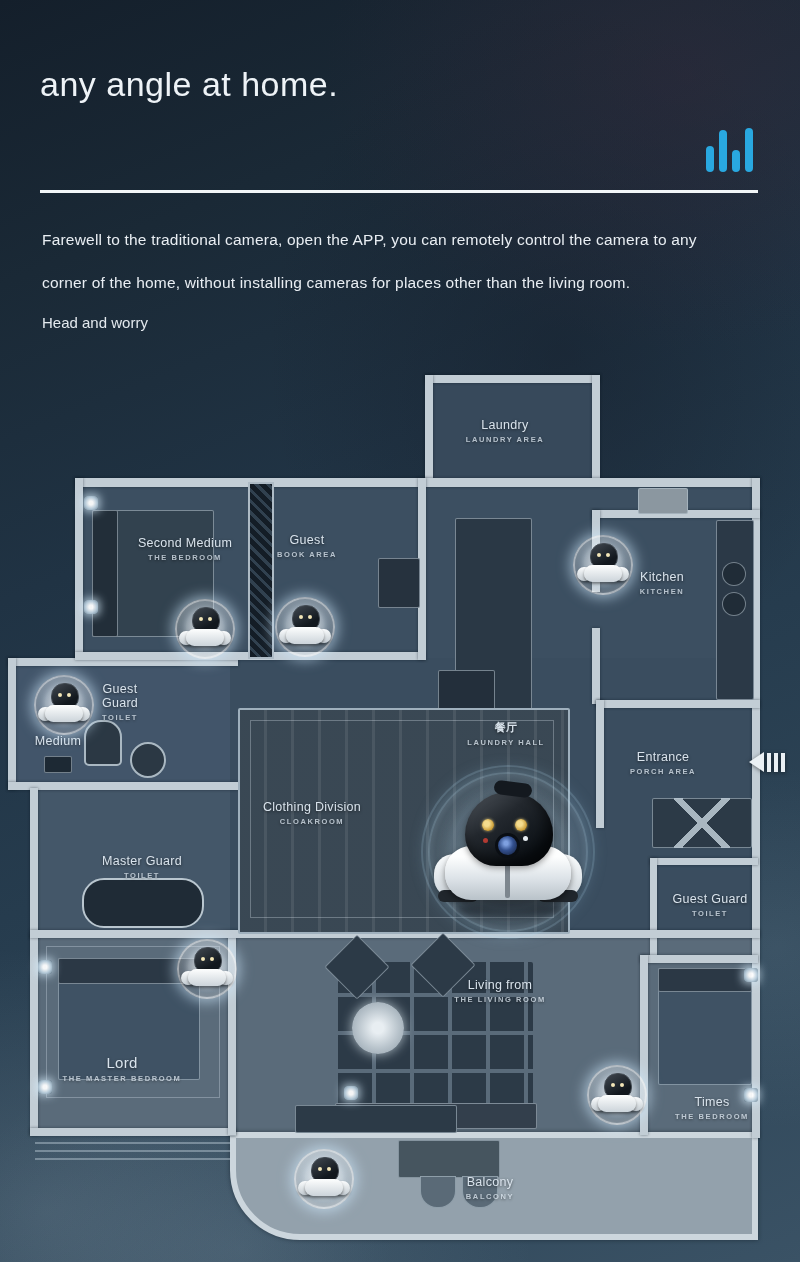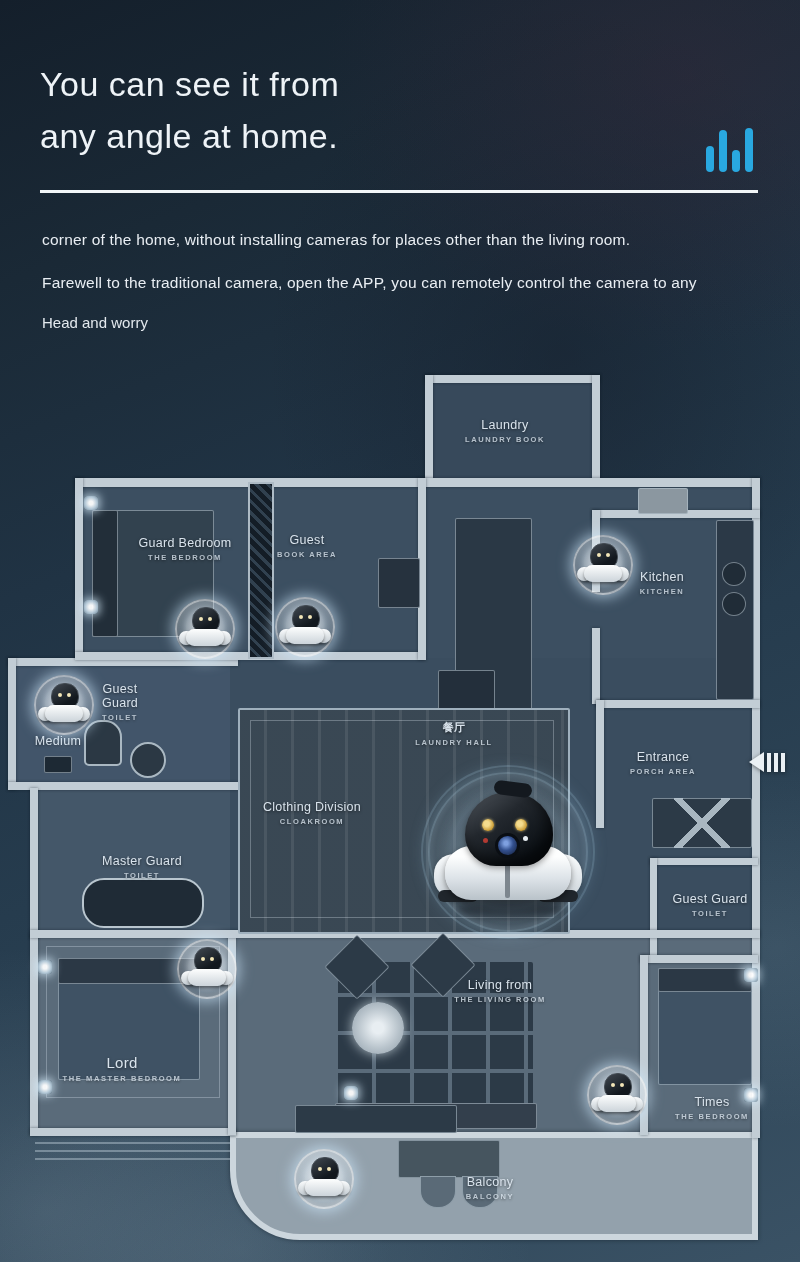"You can see it from" div { html: <div>You can see it from</div> -> none }
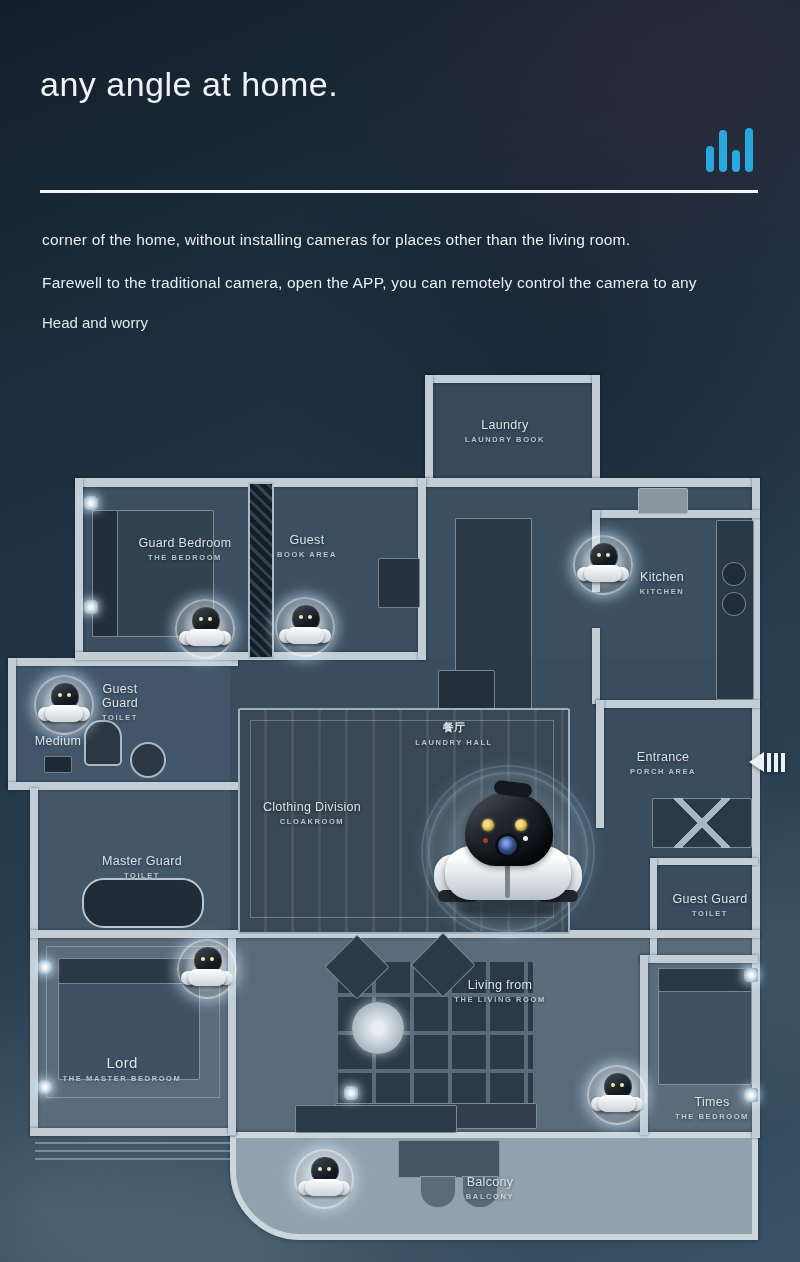"corner of the home, without" div { order: before "Farewell to the traditional camera," -> after "Farewell to the traditional camera," }
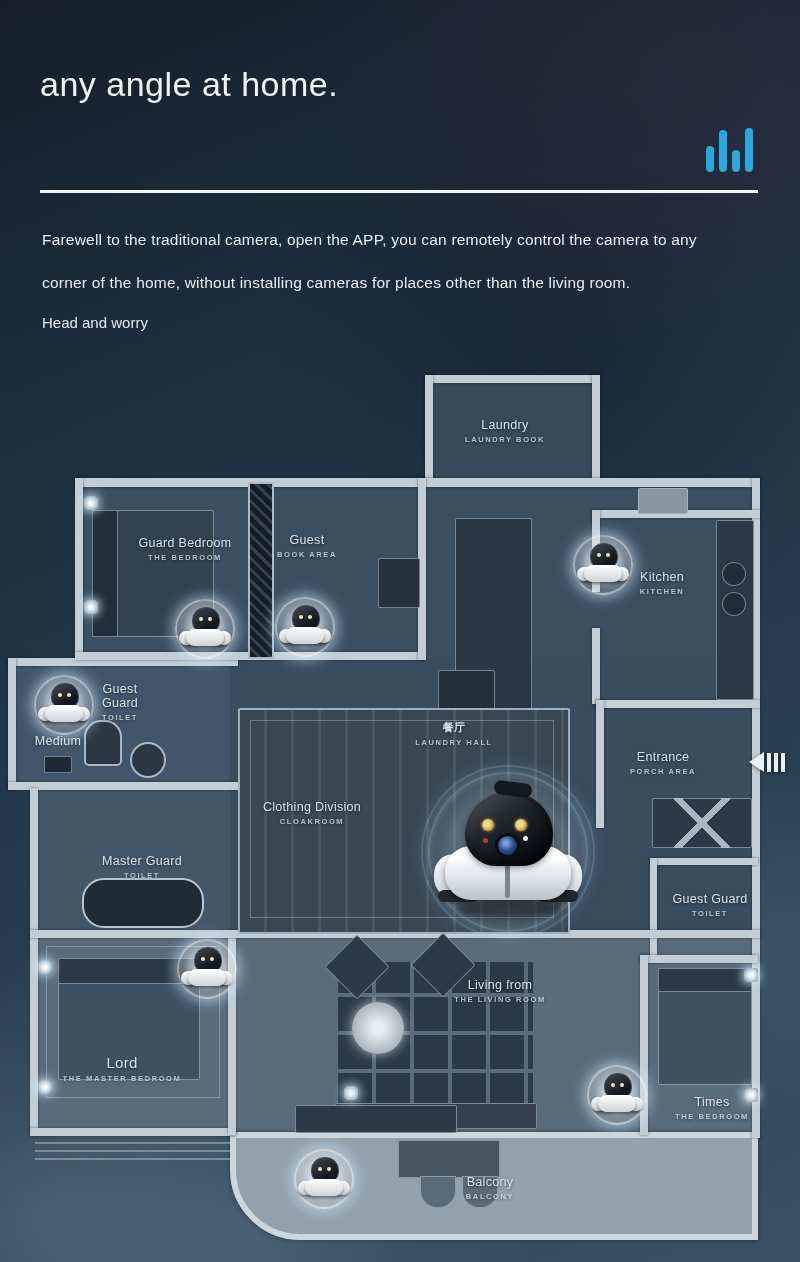"LAUNDRY BOOK" div.sub { text: BOOK -> AREA }
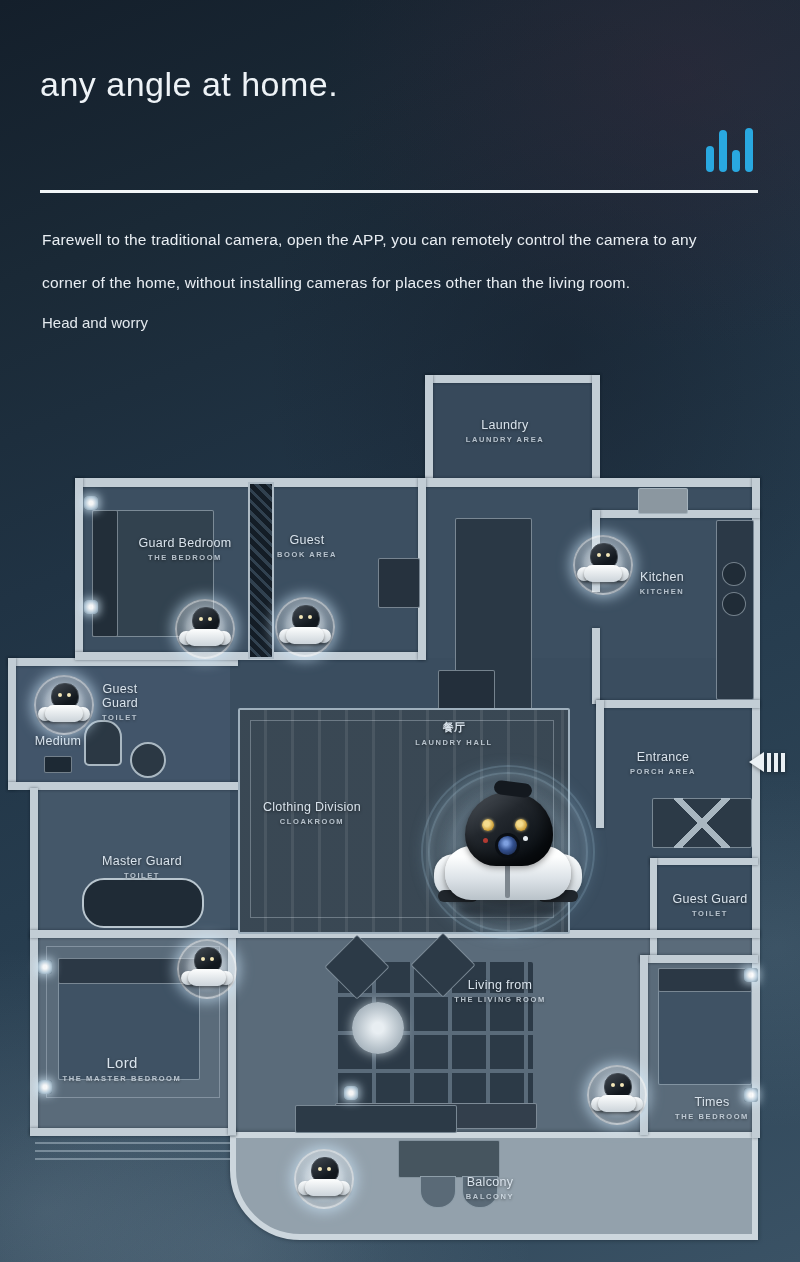"Guard Bedroom" div.main { text: Guard Bedroom -> Second Medium }
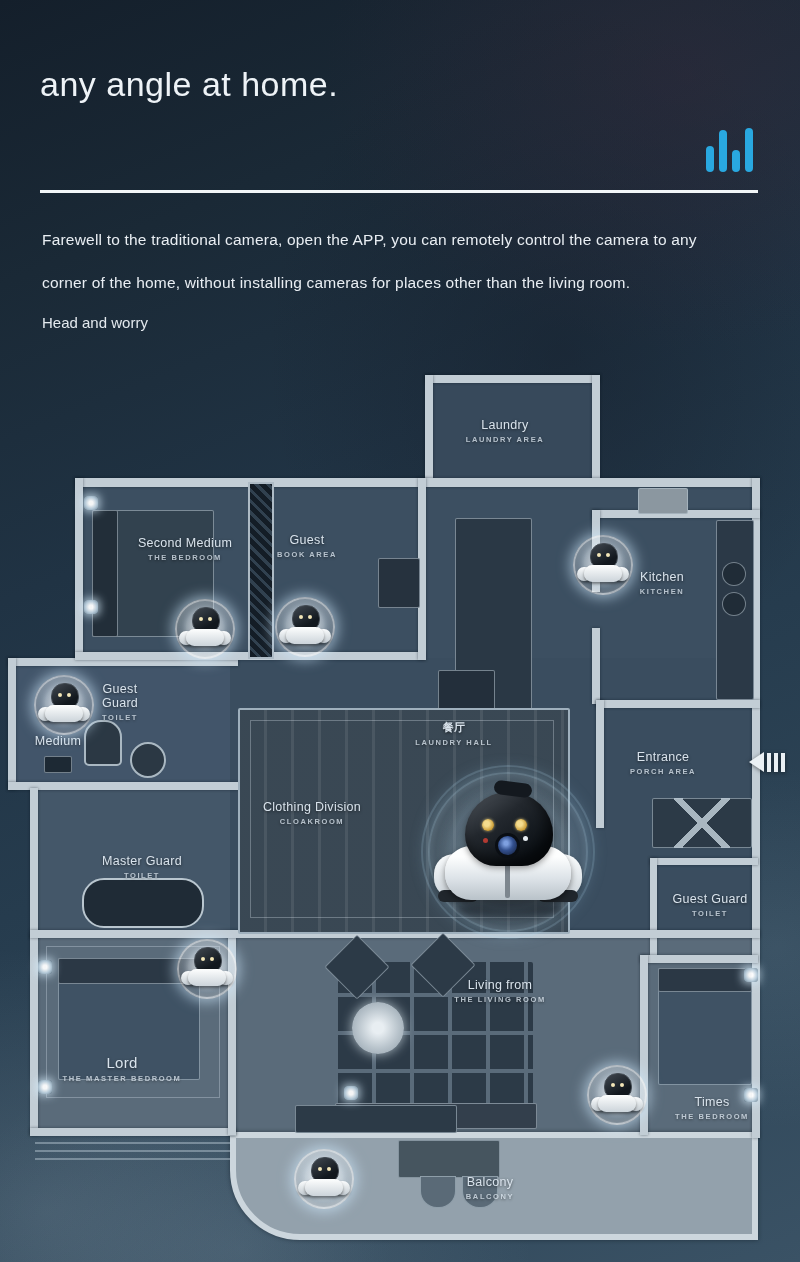"餐厅" div.room-label { left: 454px -> 506px }
